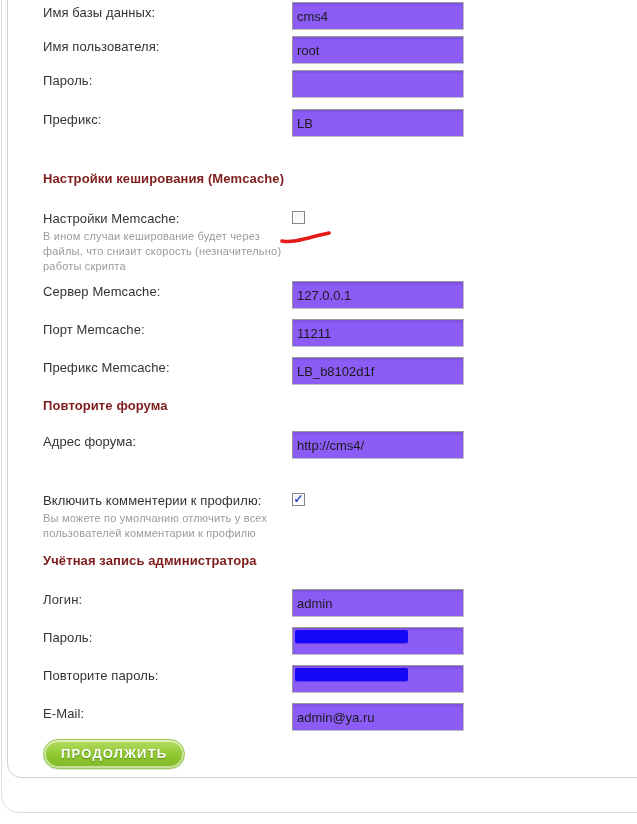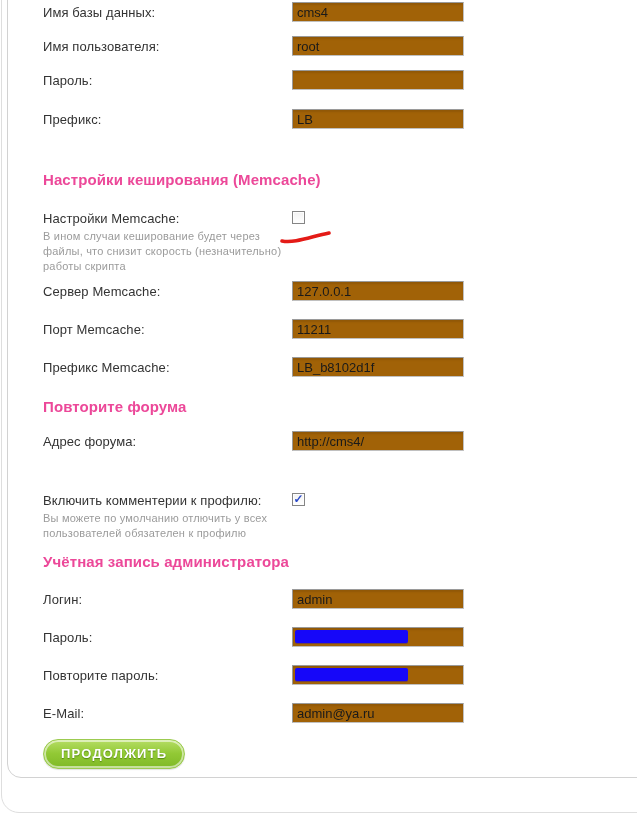"cms4" .tinput { background: #a16207 -> #8b5cf6; height: 20px -> 28px }
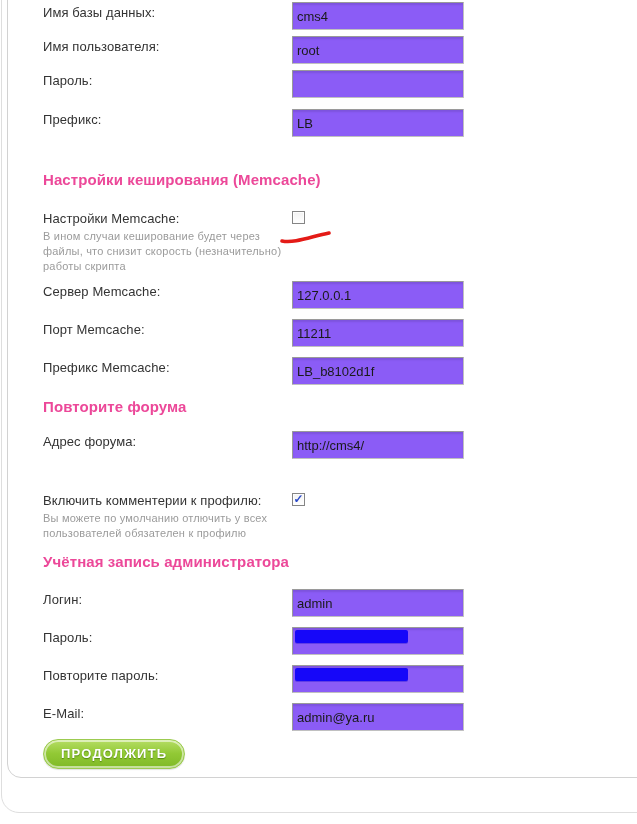"Настройки кеширования (Memcache)" h2.section { color: #ec4899 -> #7f1d1d; font-size: 15px -> 13px }
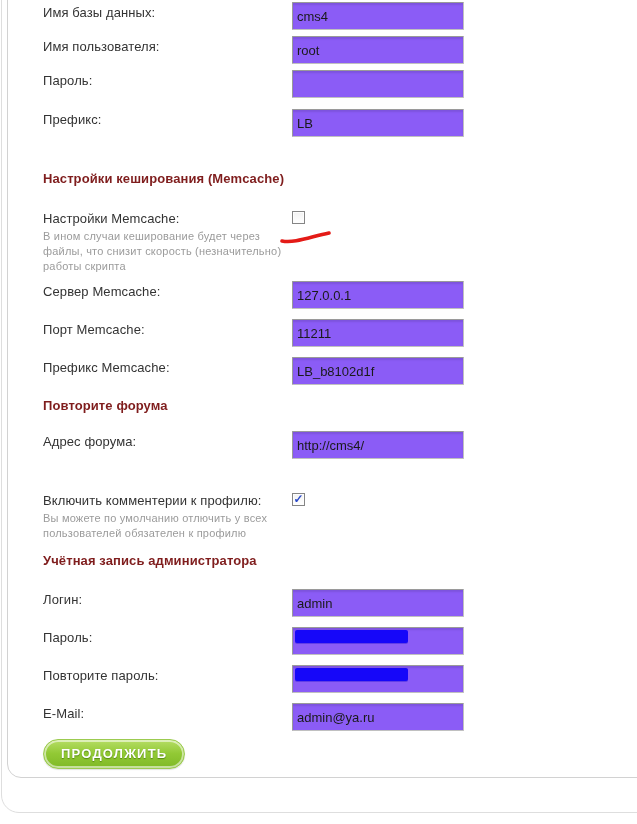"Вы можете по умолчанию отлючить" div.hint { text: обязателен -> комментарии }
